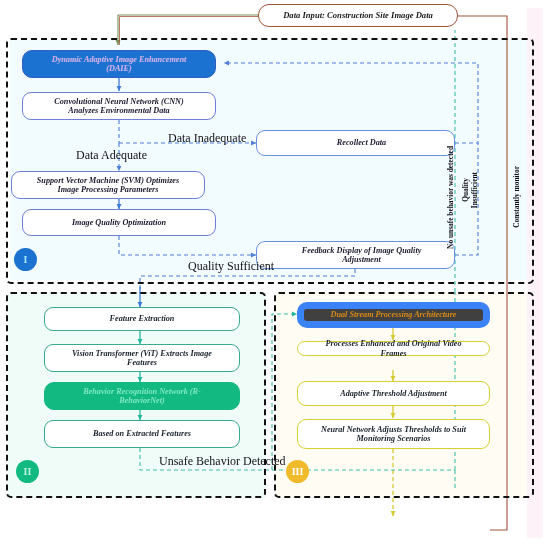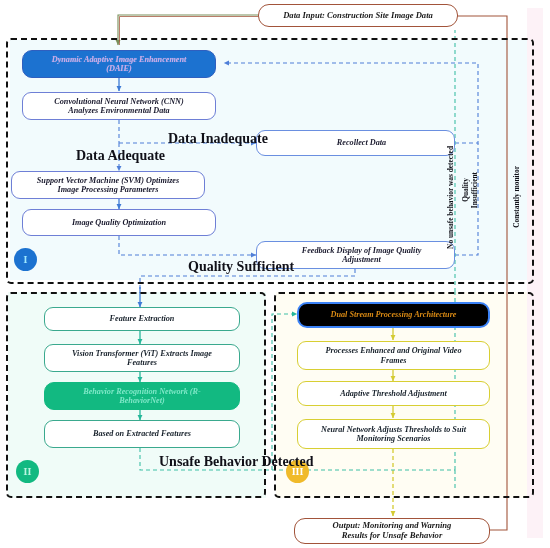"Data Inadequate" .elabel { font-size: 14px -> 12px; font-weight: bold -> normal }
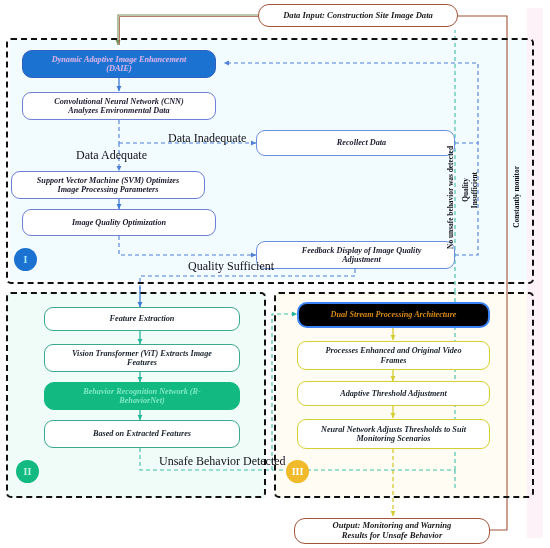"Dual Stream Processing Architecture" .n-orange-fill { background: #000000 -> #404040; border: 2px solid #3b82f6 -> 7px solid #3b82f6 }
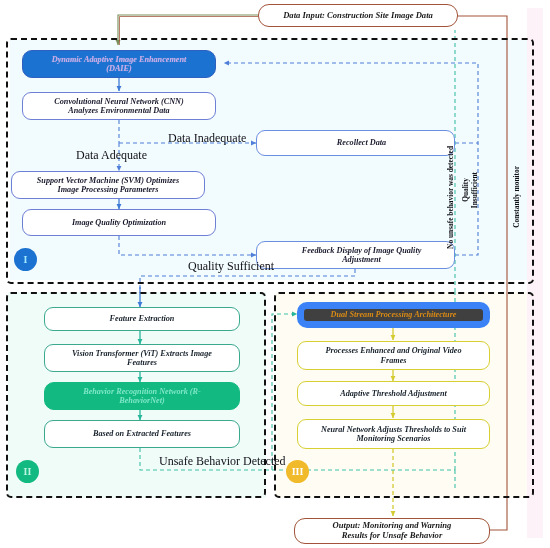"Processes Enhanced and Original Video" div.node { height: 29px -> 15px }
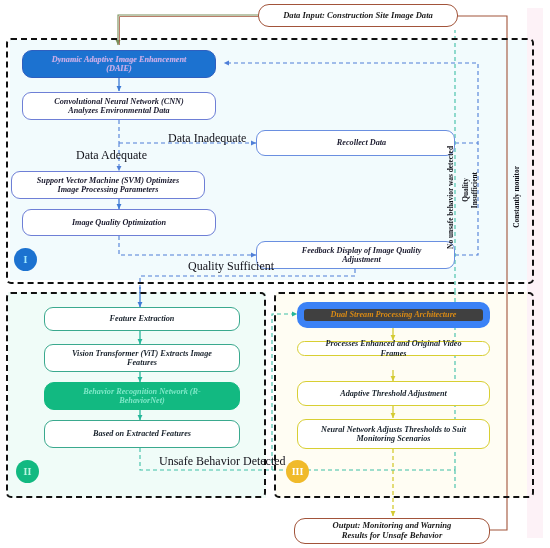"Output: Monitoring and Warning" div.node { html: <div> <span>Output: Monitoring and Warning</span> <span>Results for Unsafe Behavior</span> </div> -> none }
